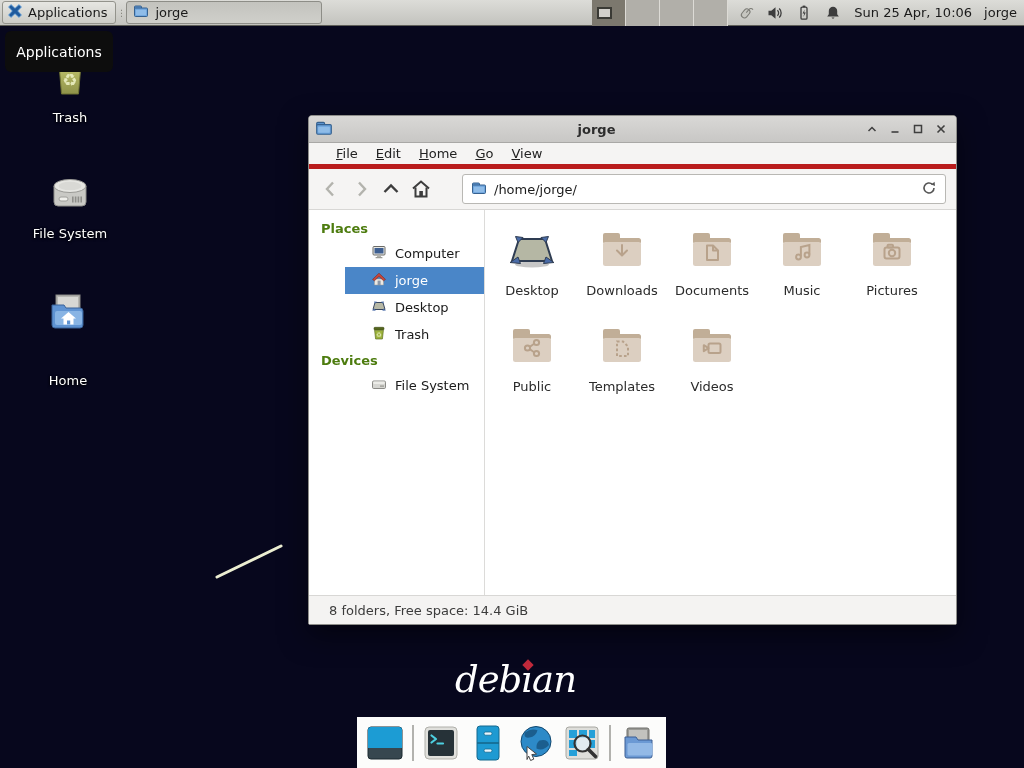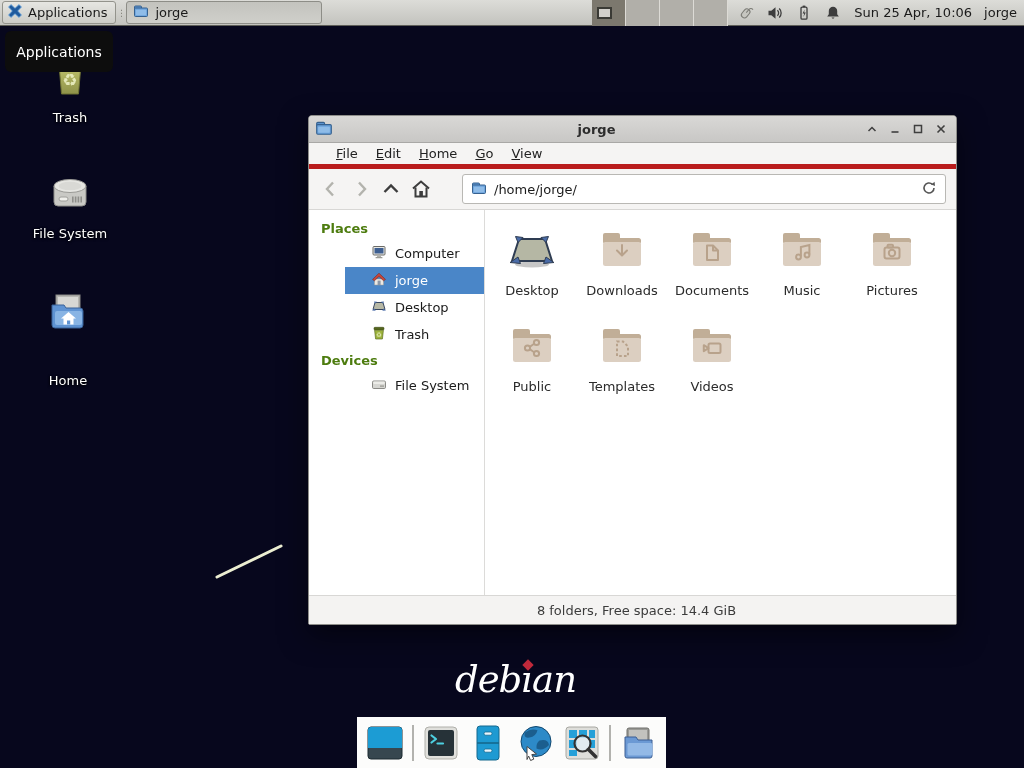"8 folders, Free space: 14.4" .statusbar { justify-content: center -> none; padding-left: 8px -> 20px }
